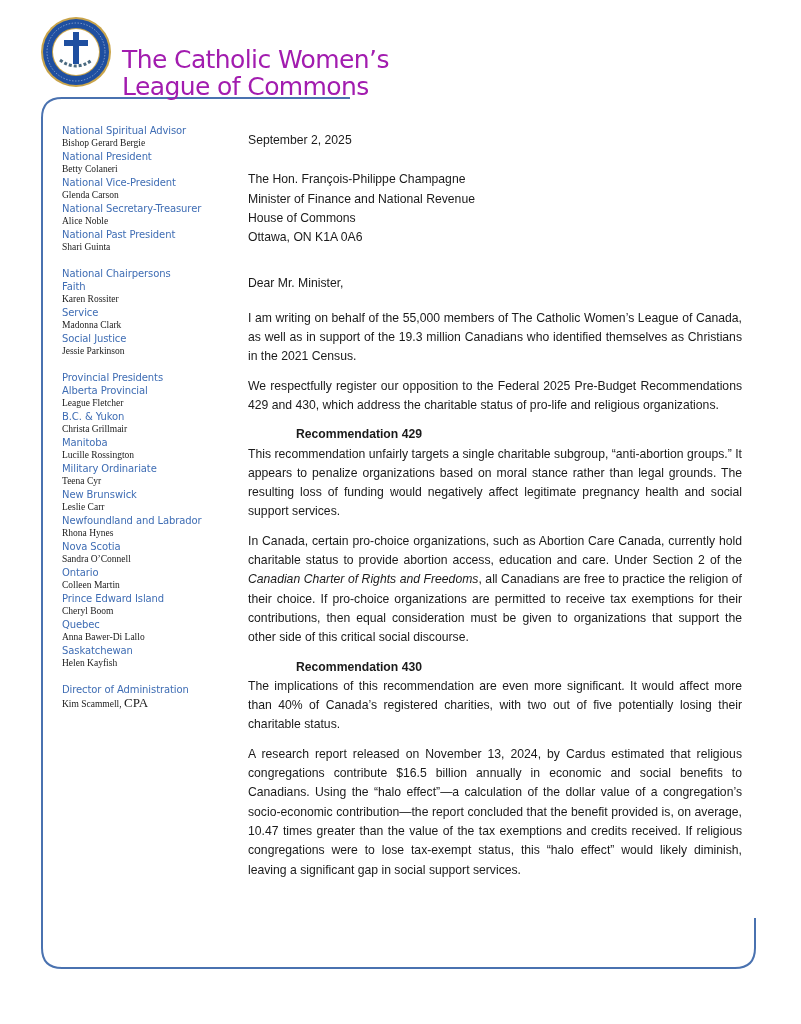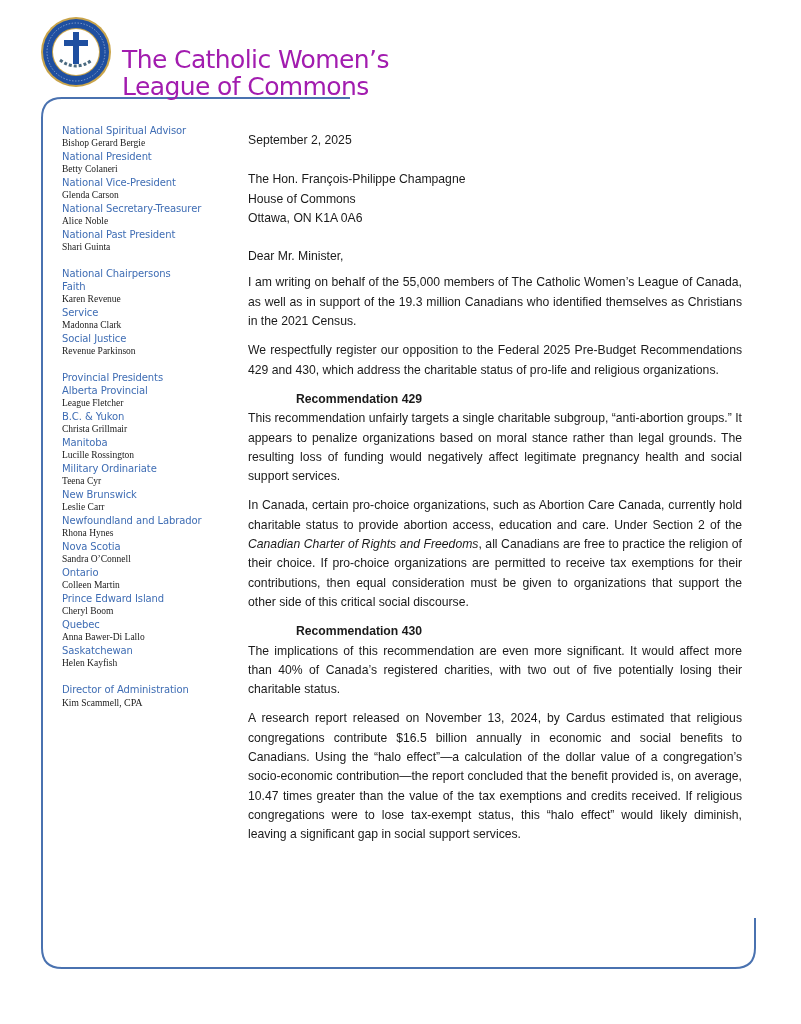"The Hon. François-Philippe Champagne" .letter .address { margin-bottom: 19px -> 27px }
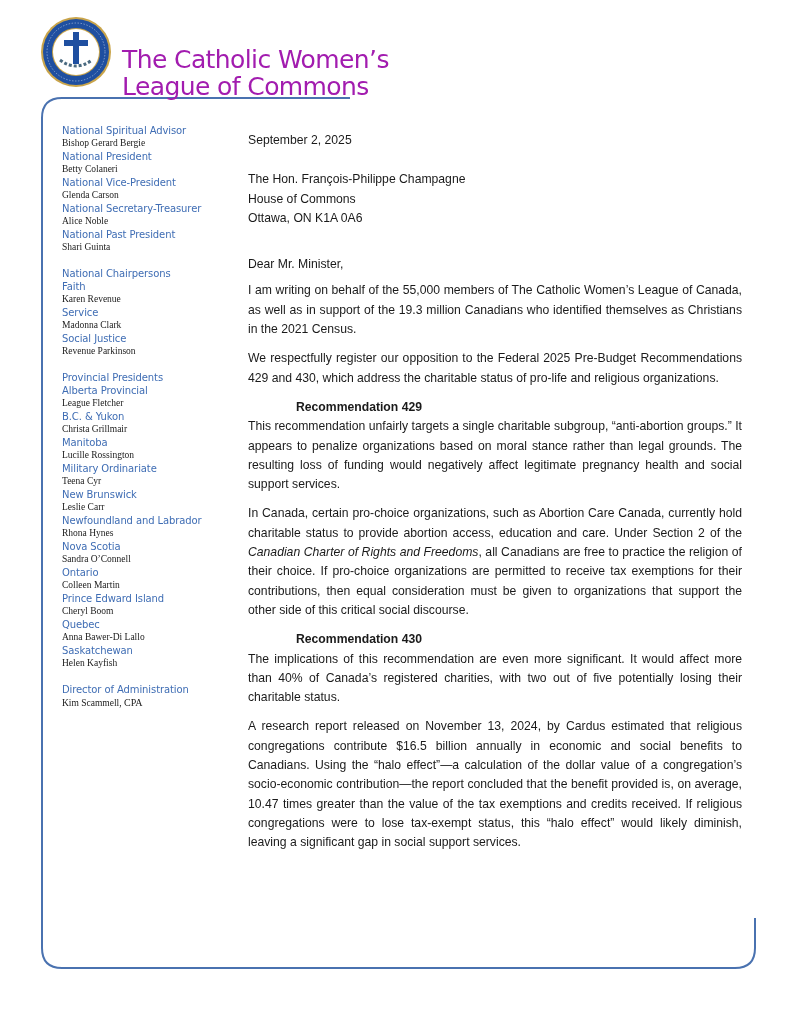"Minister of Finance and National" div { html: none -> <div>Minister of Finance and National Revenue</div> }
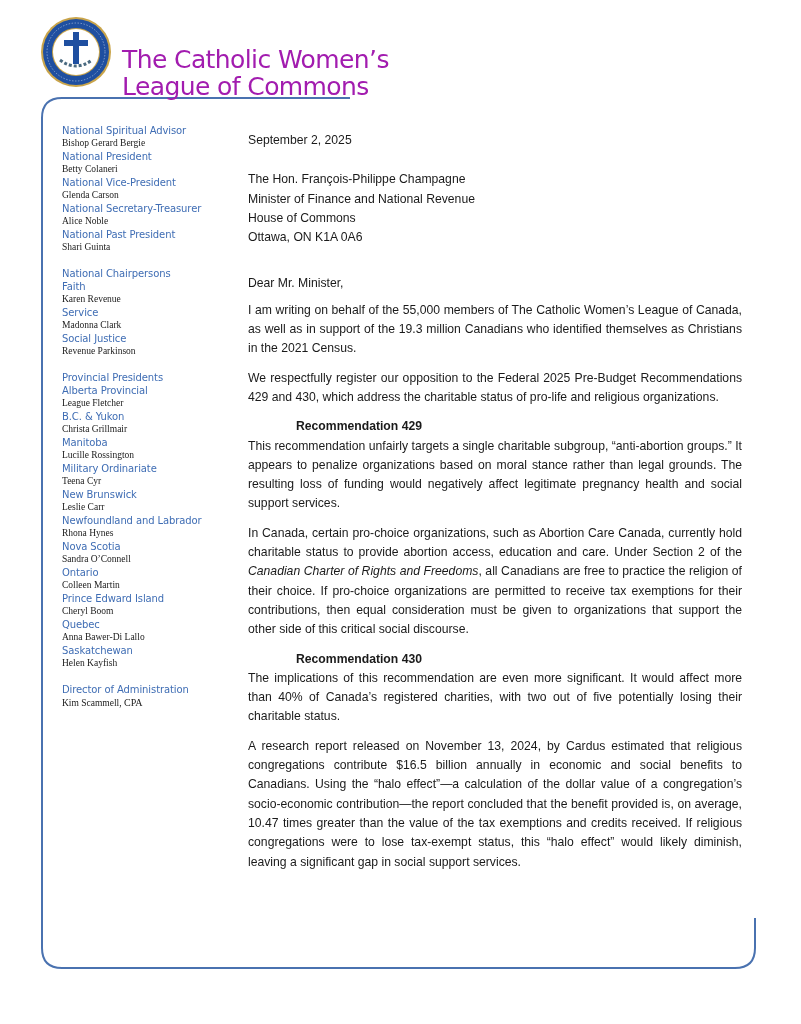"Dear Mr. Minister," .letter .salutation { margin-bottom: 7px -> 15px }
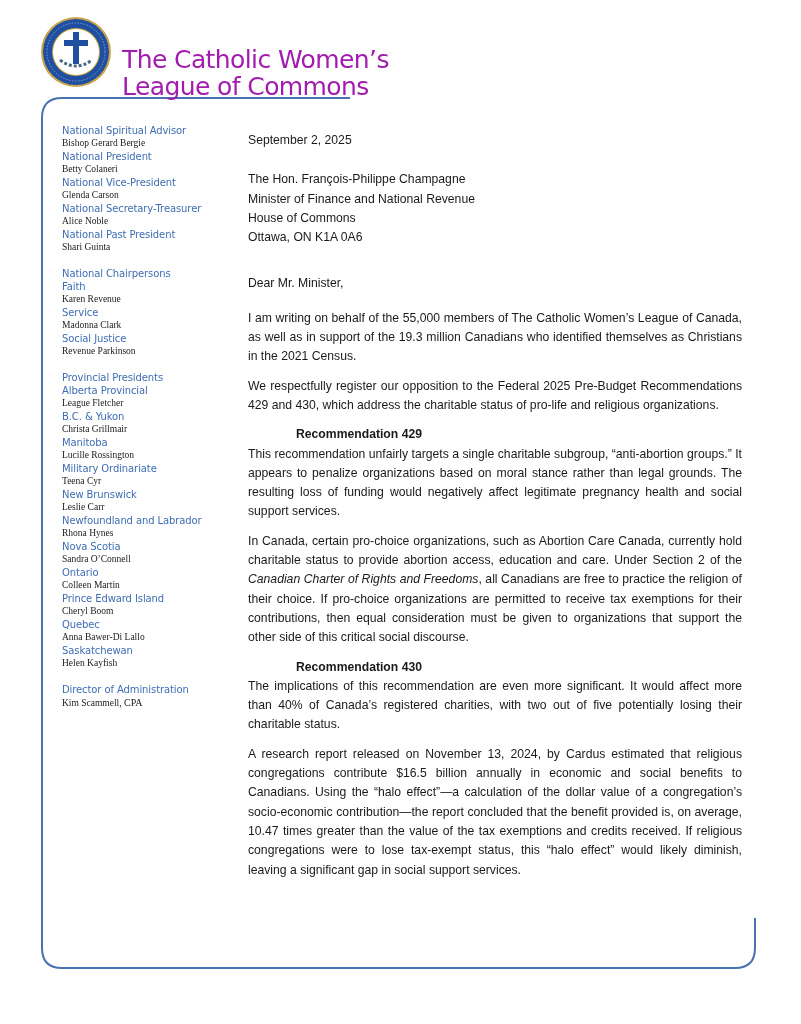"Karen Revenue" div.sb-name { text: Revenue -> Rossiter }
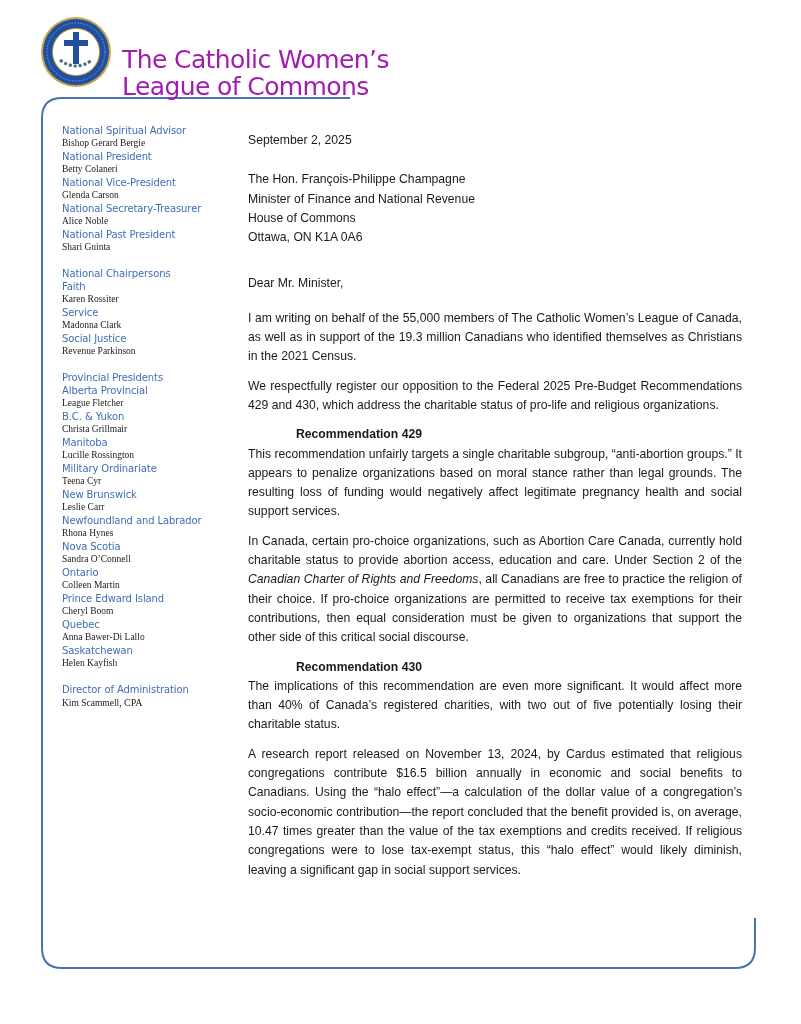"Revenue Parkinson" div.sb-name { text: Revenue -> Jessie }
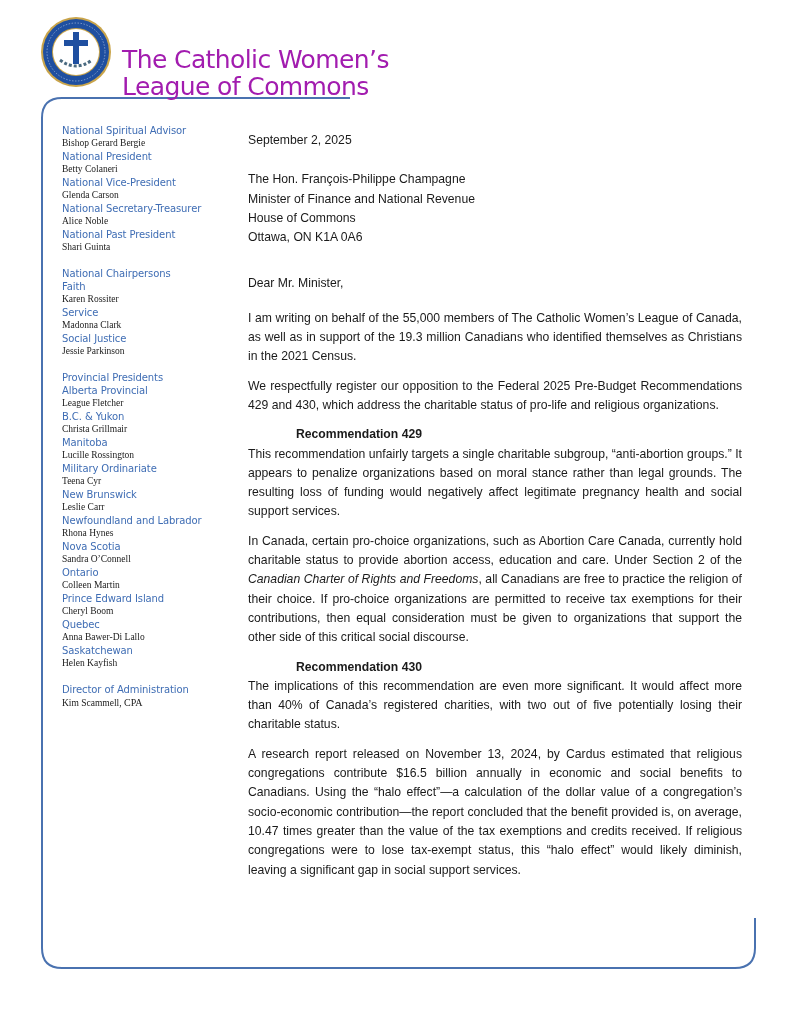"CPA" .sb-name .small-caps { font-size: 10px -> 13px }
